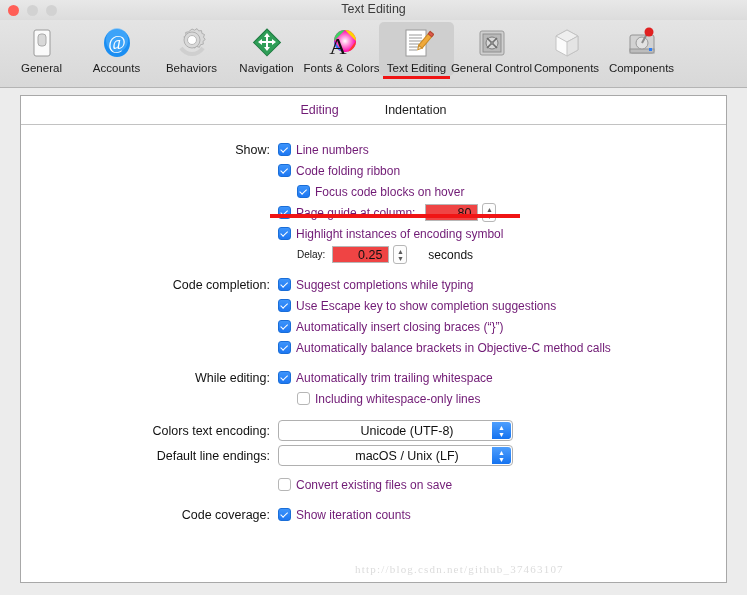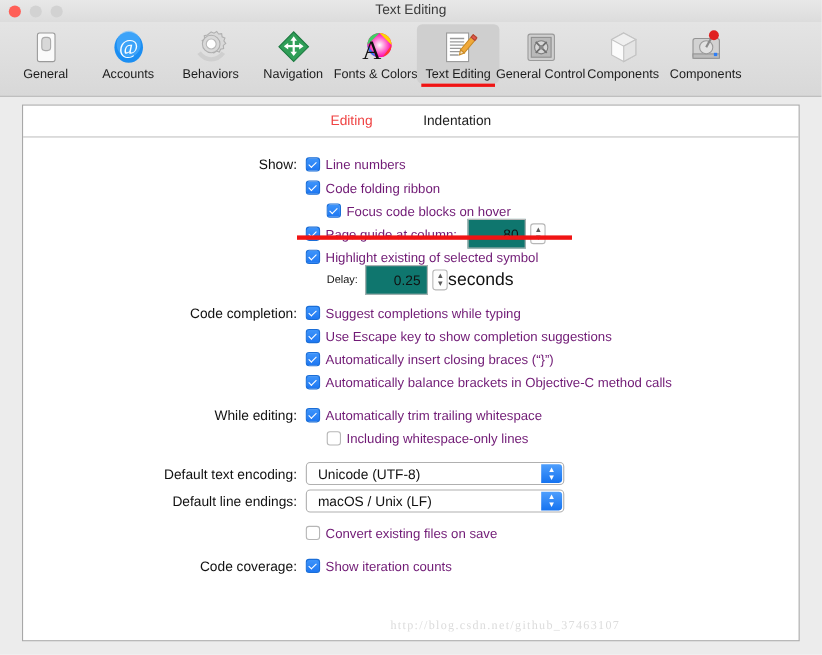"Editing" .tab.active { color: #ef4444 -> #701a75 }
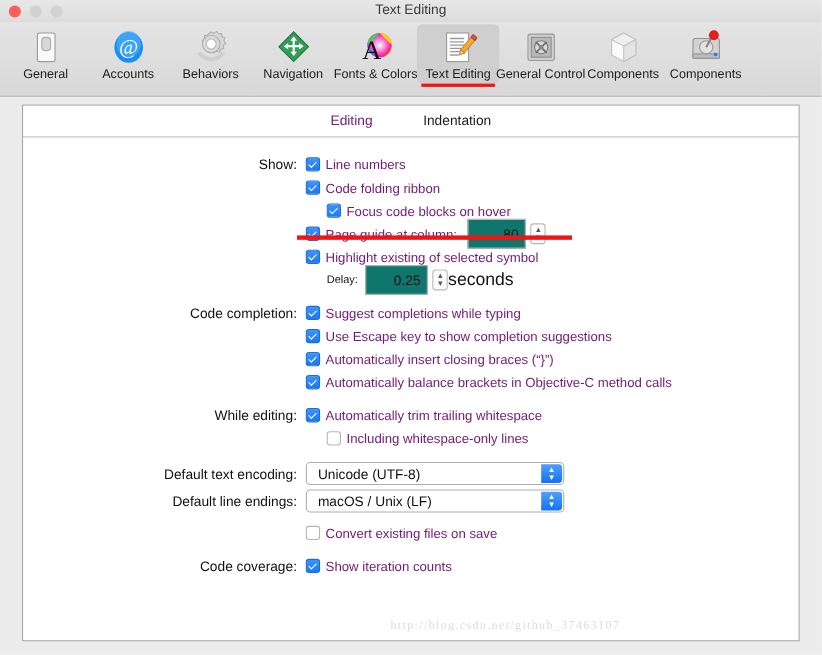"80" .field { background: #0f766e -> #ef4444; height: 27px -> 17px }
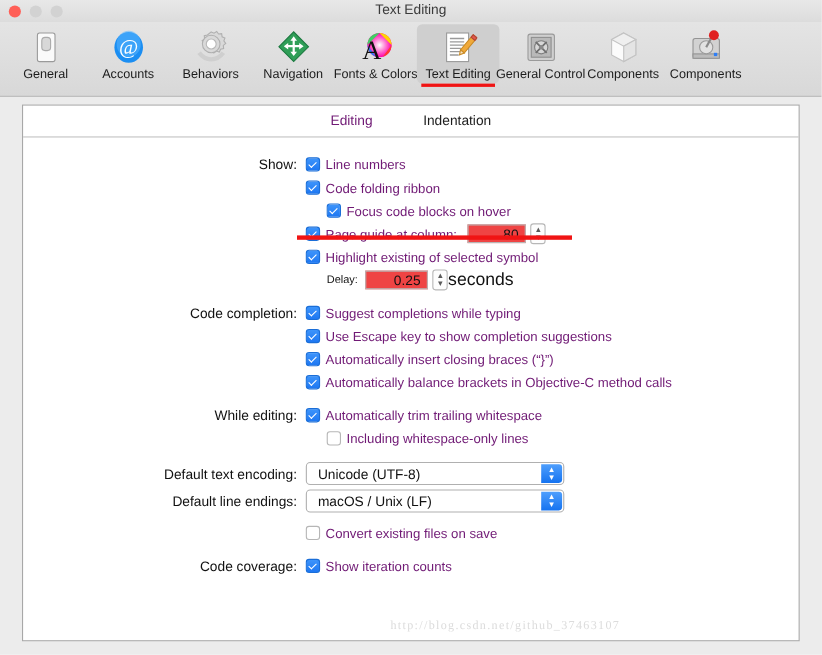"Highlight existing of selected symbol" span.cb-text { text: existing of selected -> instances of encoding }
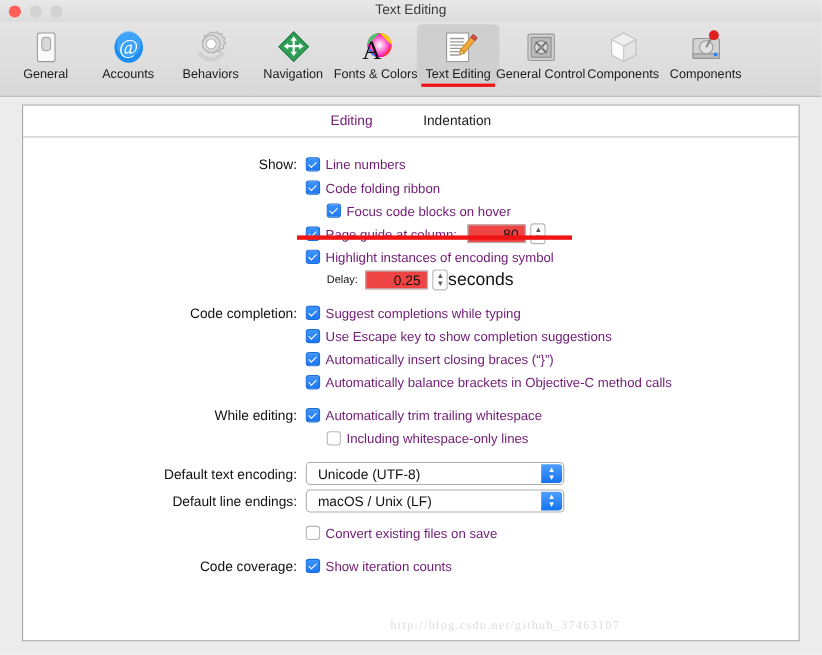"seconds" .unit { font-size: 16px -> 12px; margin-left: 0 -> 21px }
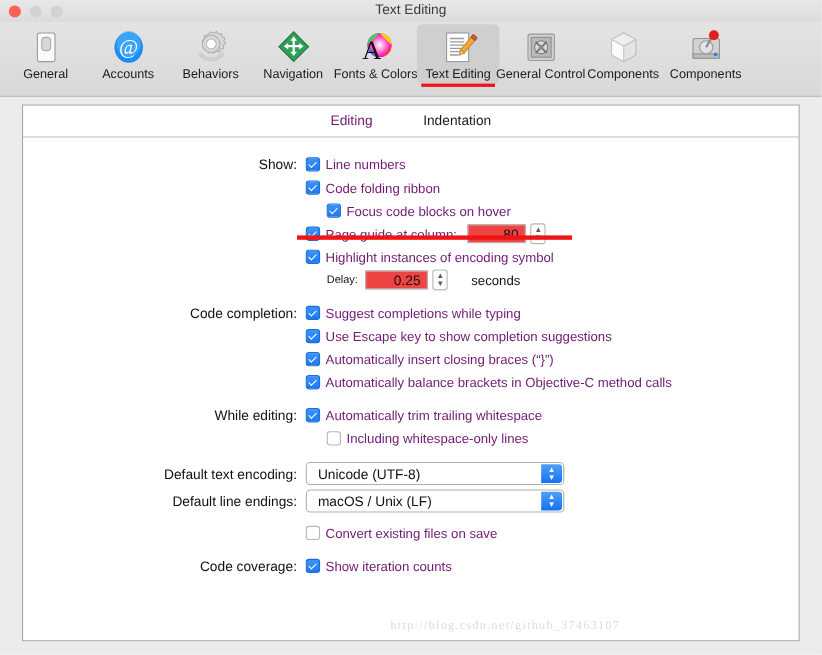"Default text encoding:" div.row-label { text: Default -> Colors }
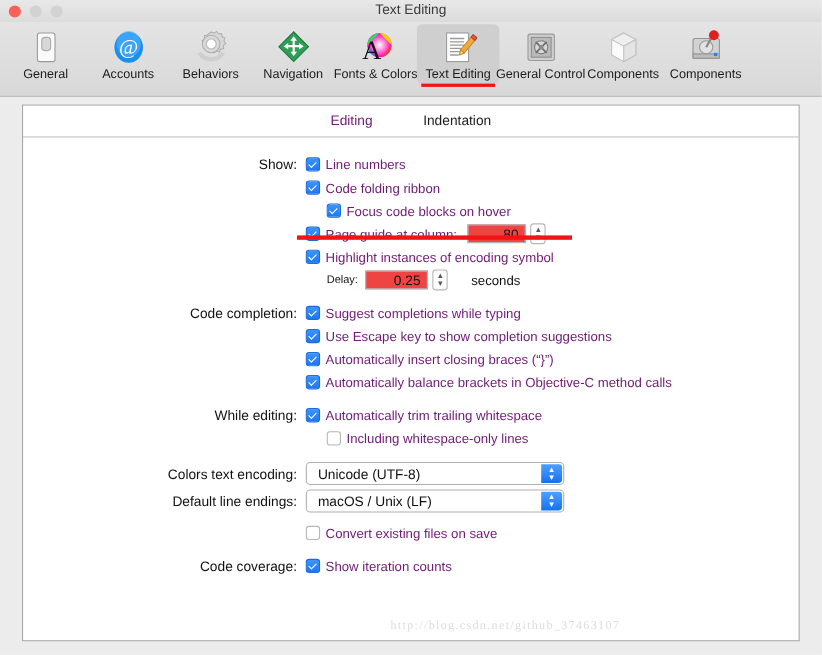"Unicode (UTF-8)" .popup { justify-content: none -> center; padding-left: 10px -> 23px }
